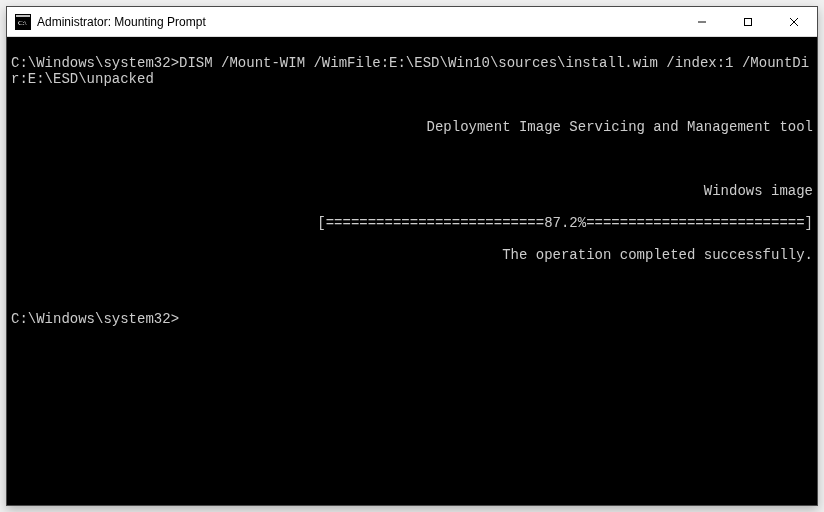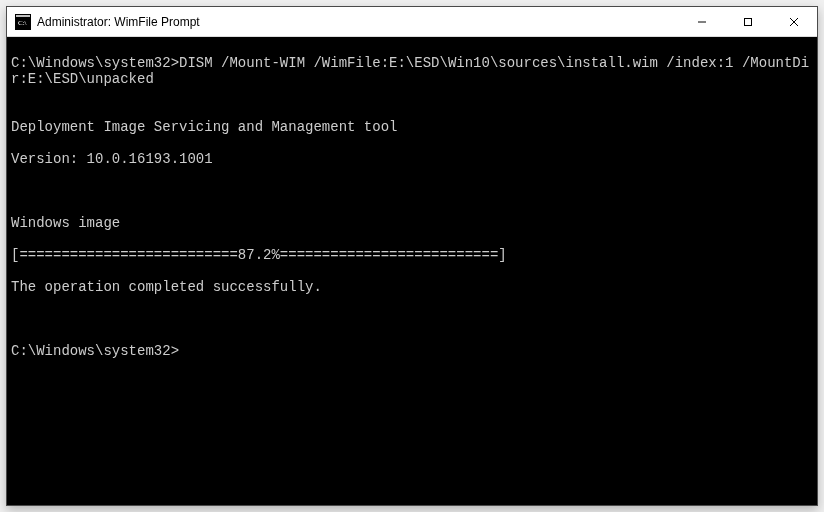"Administrator: WimFile Prompt" span.titlebar-title { text: WimFile -> Mounting }
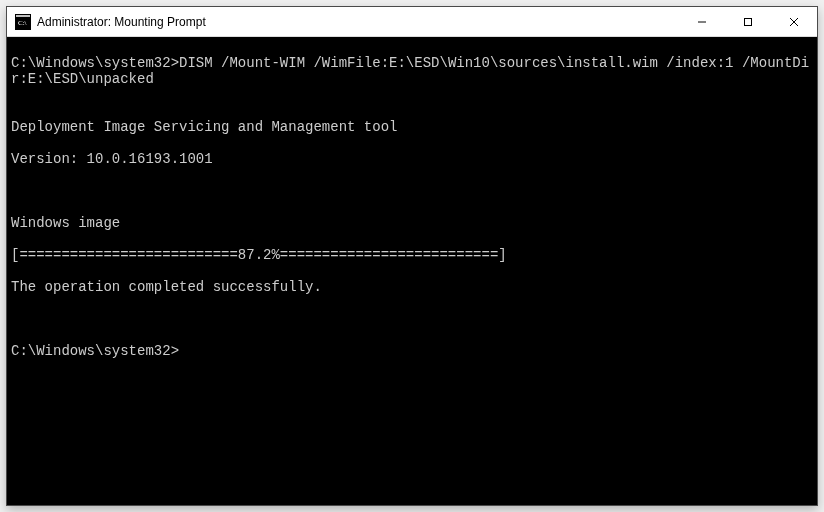"Deployment Image Servicing and" .prompt-line { text-align: none -> right }
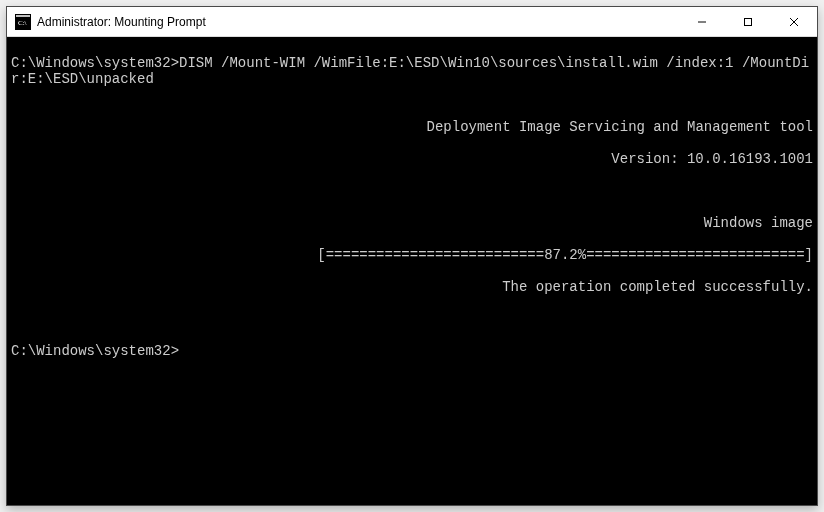"Version: 10.0.16193.1001" span.prompt-line { html: <span>Version: 10.0.16193.1001</span> -> none }
